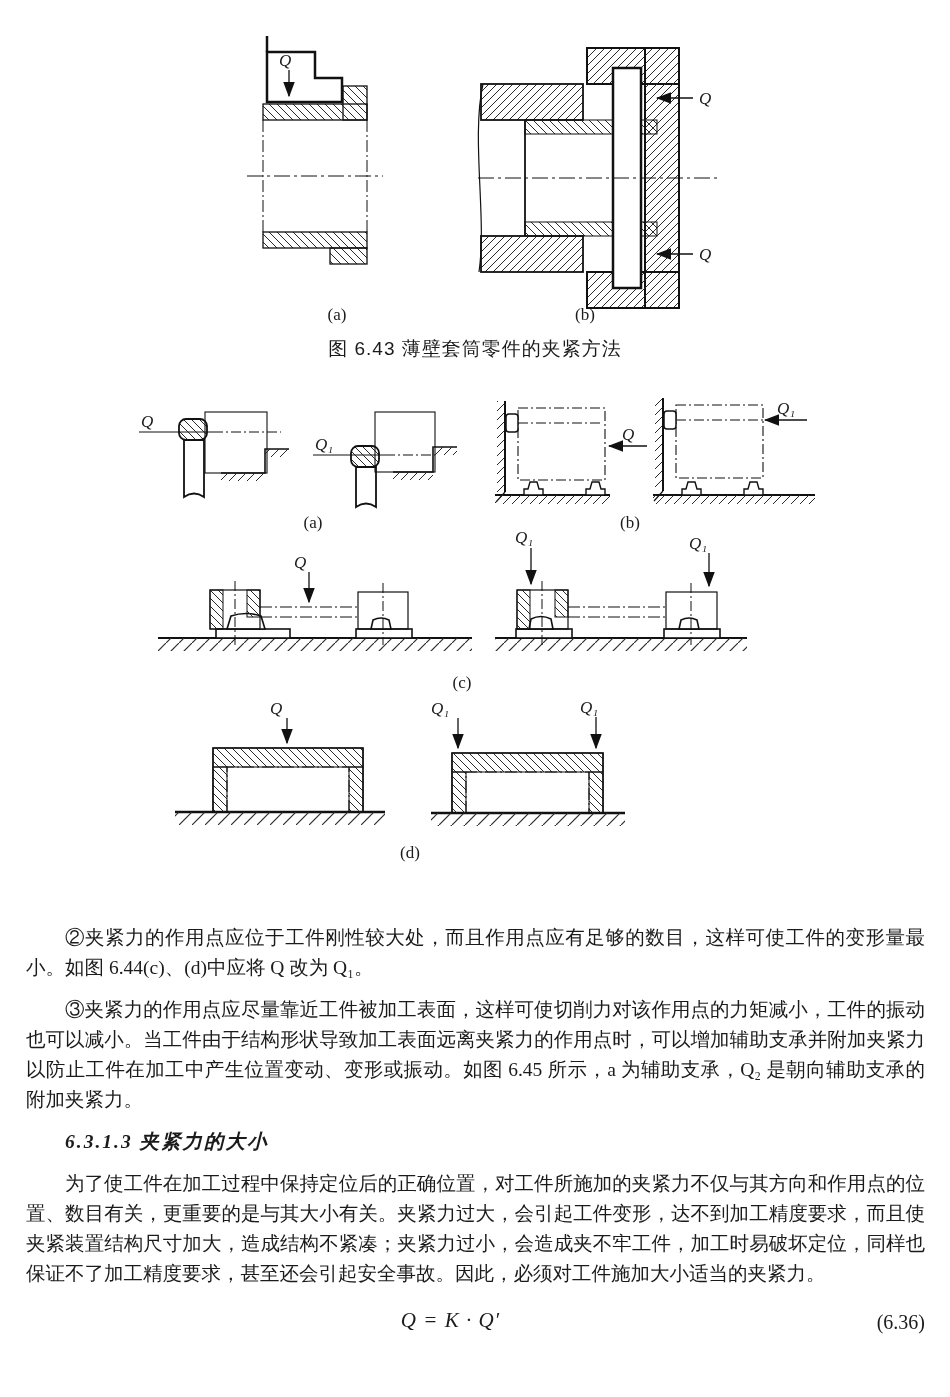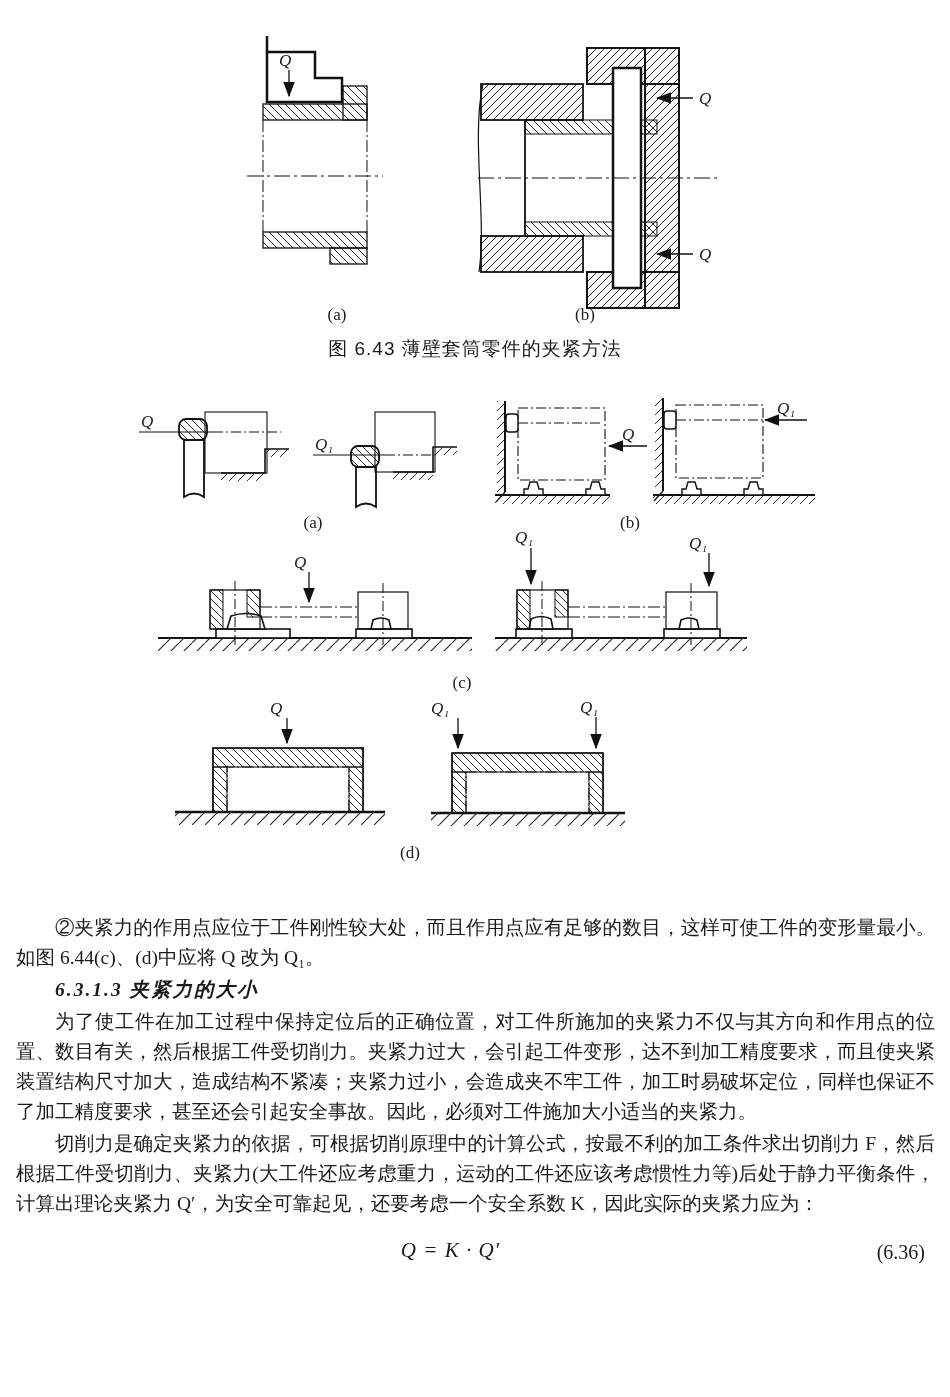"②夹紧力的作用点应位于工件刚性较大处，而且作用点应有足够的数目，这样可使工件的变" .textblock p { margin: 2px -> 12px }
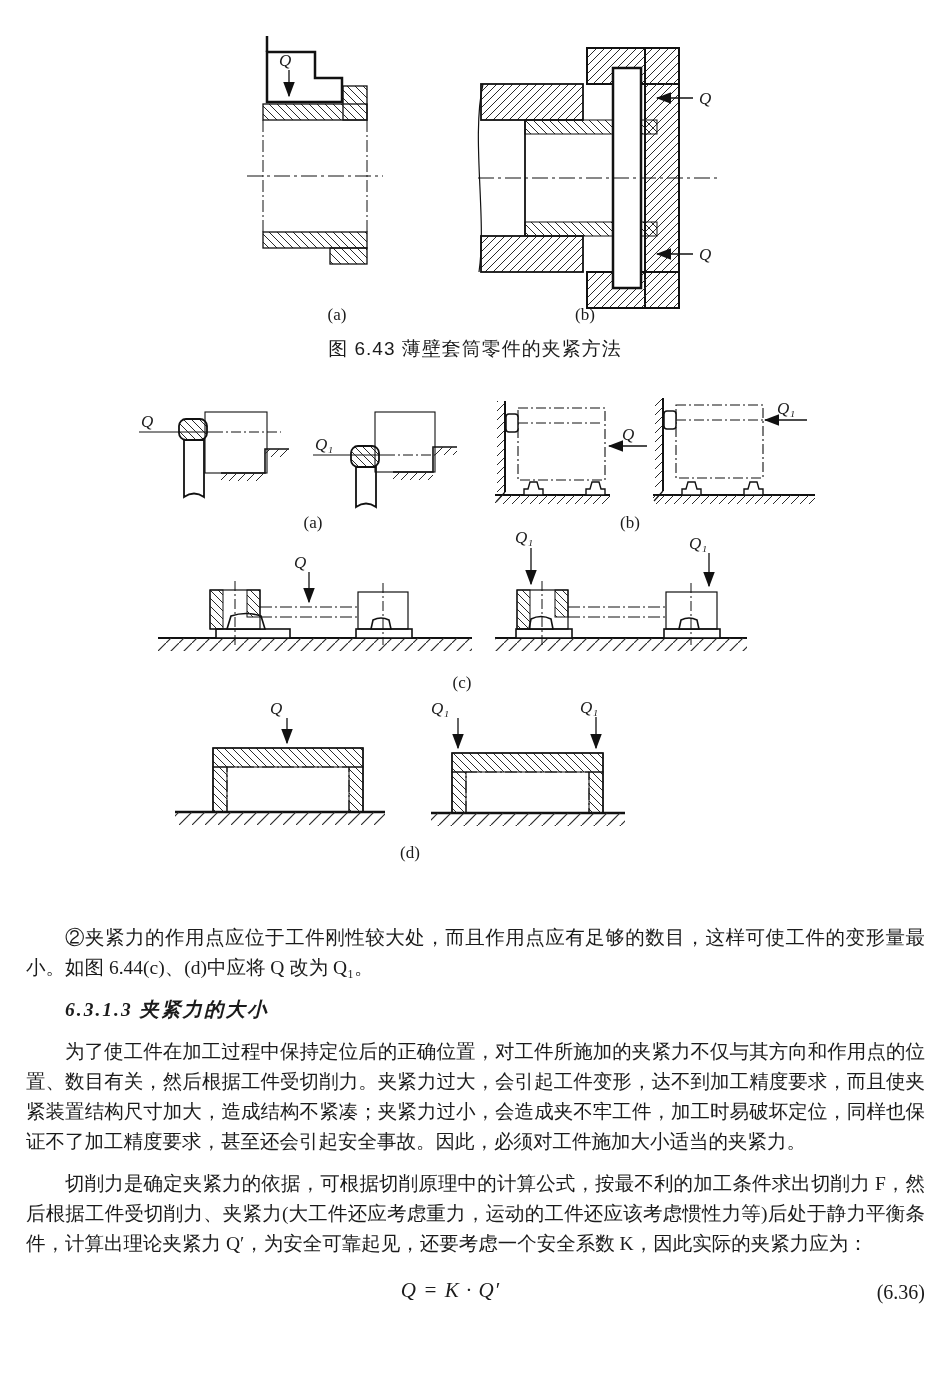"③夹紧力的作用点应尽量靠近工件被加工表面，这样可使切削力对该作用点的力矩减小，工" p { html: none -> <p>③夹紧力的作用点应尽量靠近工件被加工表面，这样可使切削力对该作用点的力矩减小，工件的振动也可以减小。当工件由于结构形状导致加工表面远离夹紧力的作用点时，可以增加辅助支承并附加夹紧力以防止工件在加工中产生位置变动、变形或振动。如图 6.45 所示，a 为辅助支承，Q₂ 是朝向辅助支承的附加夹紧力。</p> }
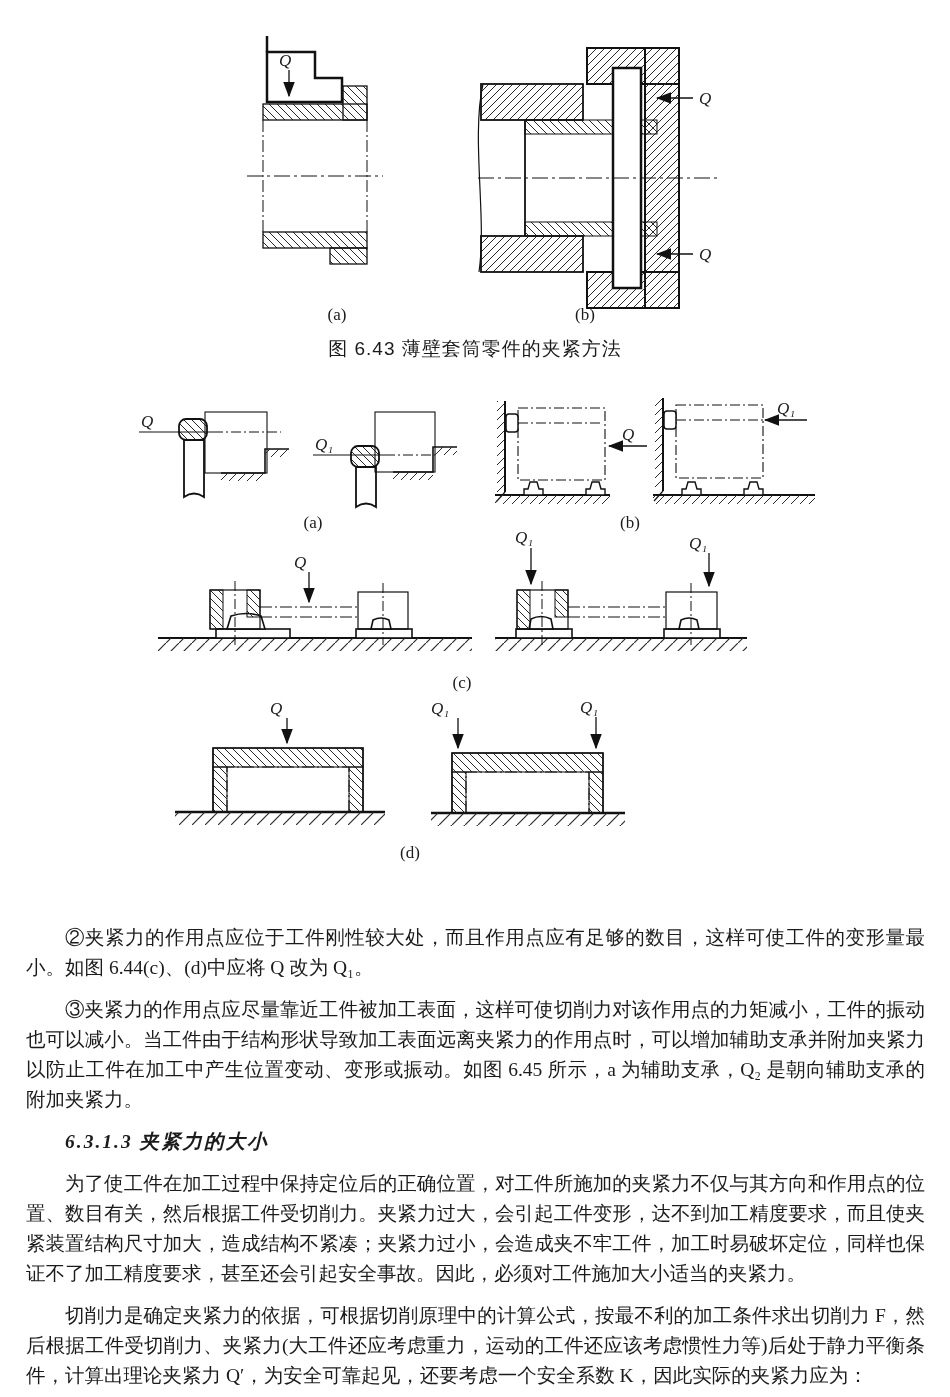"为了使工件在加工过程中保持定位后的正确位置，对工件所施加的夹紧力不仅与其方向和作" p { text: 然后根据工件受切削力 -> 更重要的是与其大小有关 }
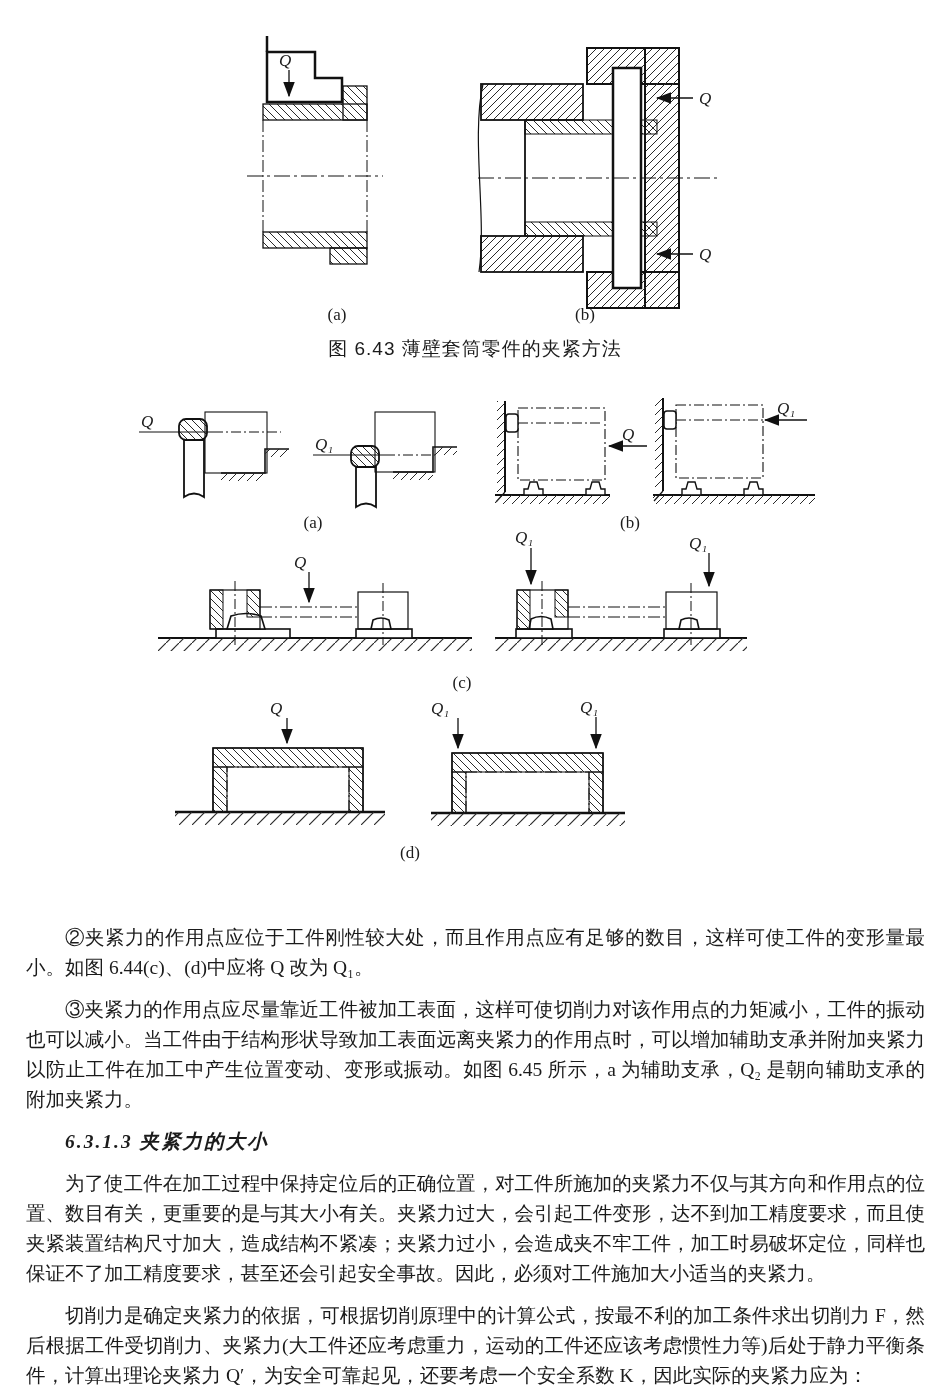"切削力是确定夹紧力的依据，可根据切削原理中的计算公式，按最不利的加工条件求出切削" p { html: <p>切削力是确定夹紧力的依据，可根据切削原理中的计算公式，按最不利的加工条件求出切削力 F，然后根据工件受切削力、夹紧力(大工件还应考虑重力，运动的工件还应该考虑惯性力等)后处于静力平衡条件，计算出理论夹紧力 Q′，为安全可靠起见，还要考虑一个安全系数 K，因此实际的夹紧力应为：</p> -> none }
